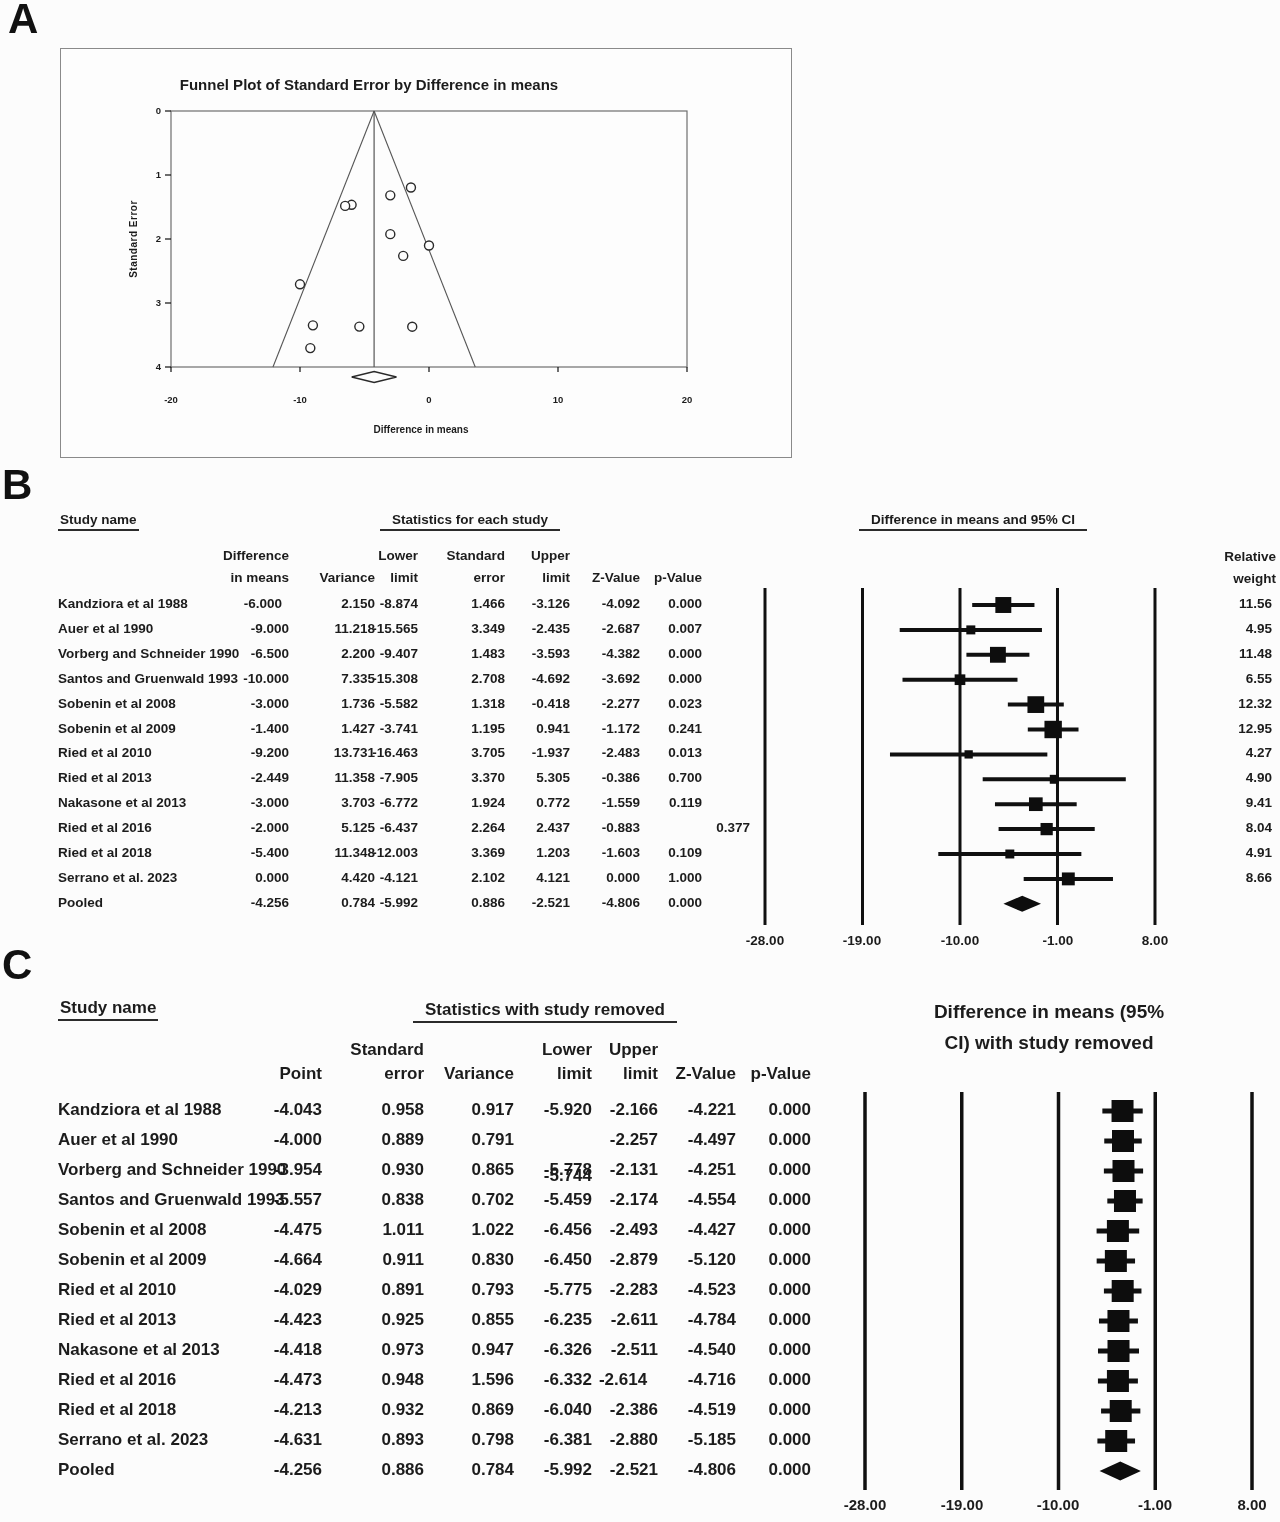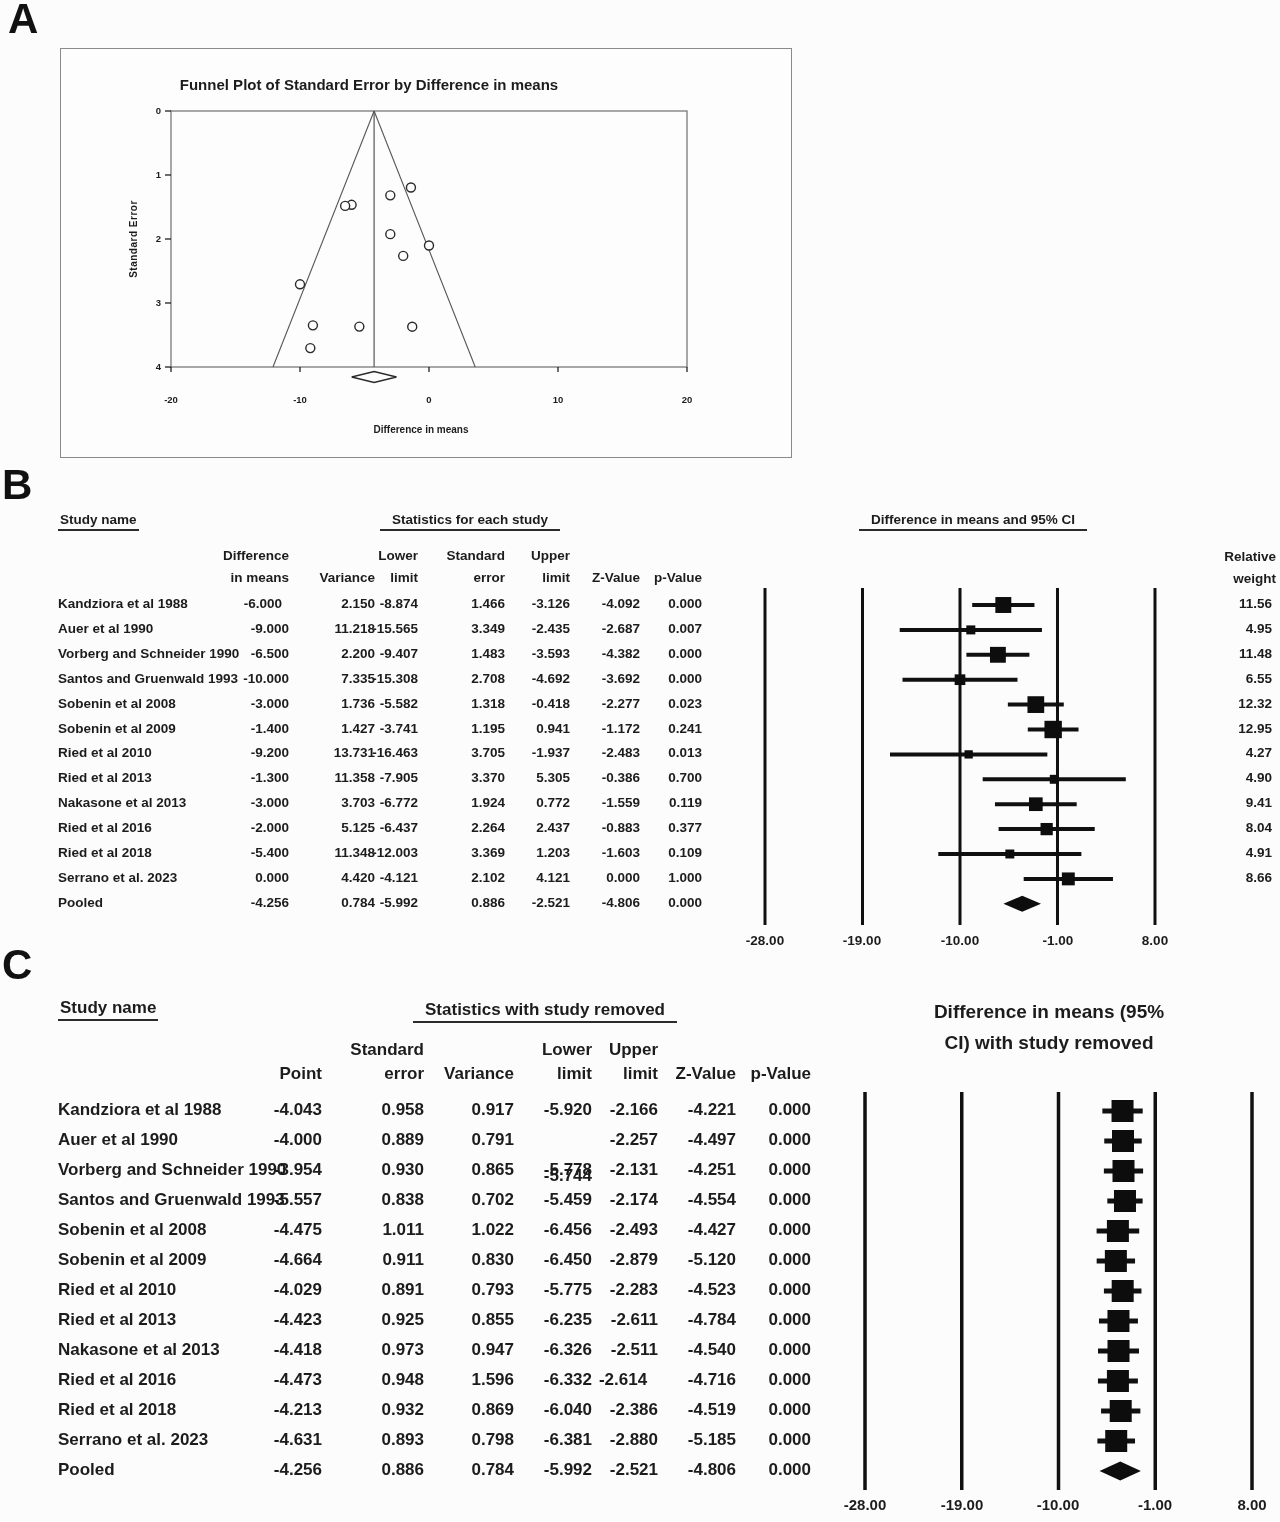"-1.300" div.abs { text: -1.300 -> -2.449 }
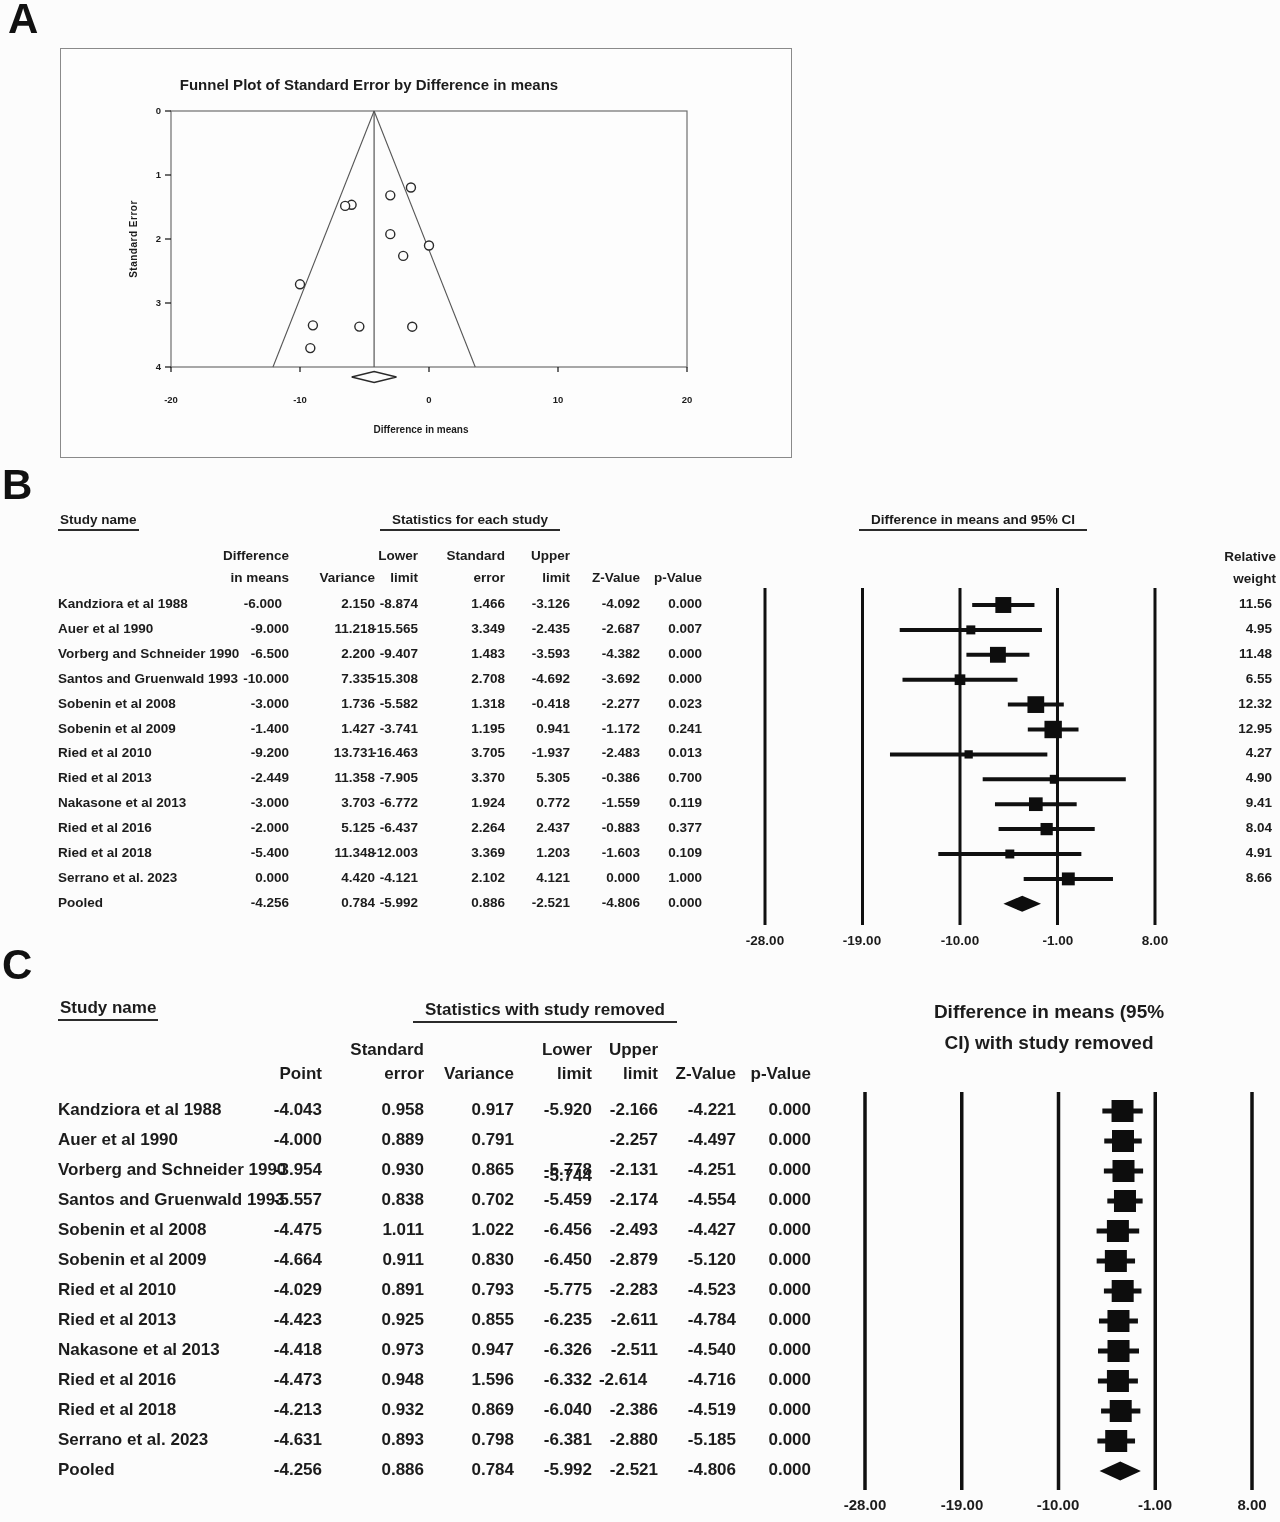"0.377" div.abs { padding-left: none -> 48px }
